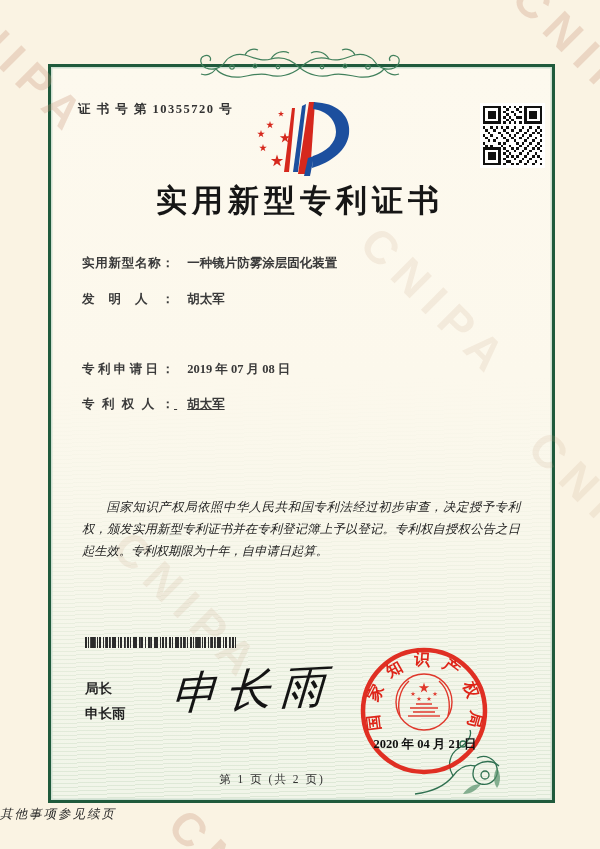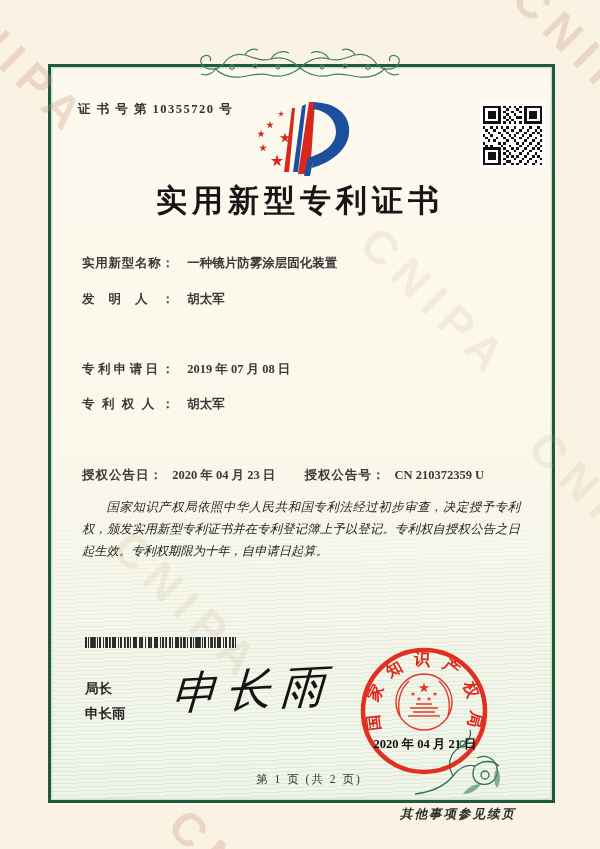"专利权人： 胡太军" div.frow { text-decoration: none -> underline }
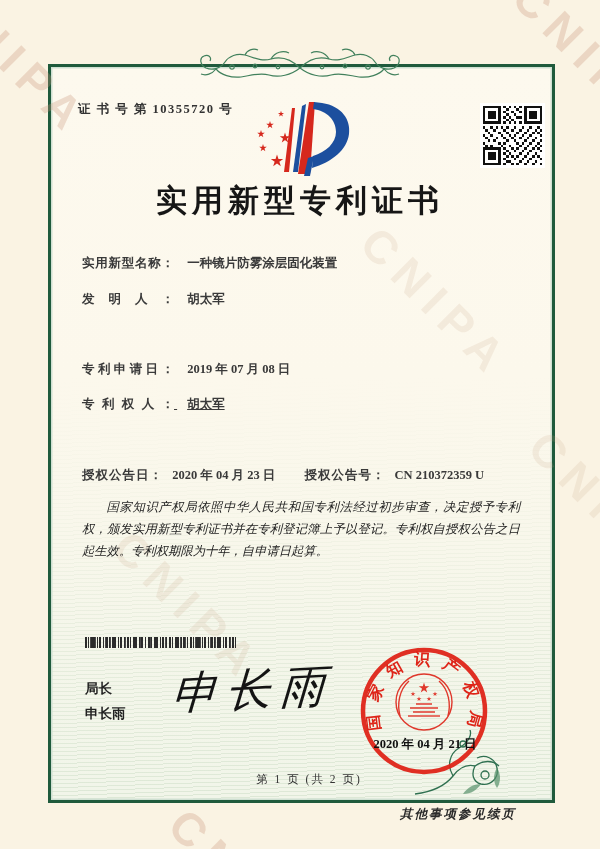"授权公告日： 2020 年 04 月" div.frow { html: <div> <span>授权公告日：</span> <span>2020 年 04 月 23 日</span> <span>授权公告号：</span> <span>CN 210372359 U</span> </div> -> none }
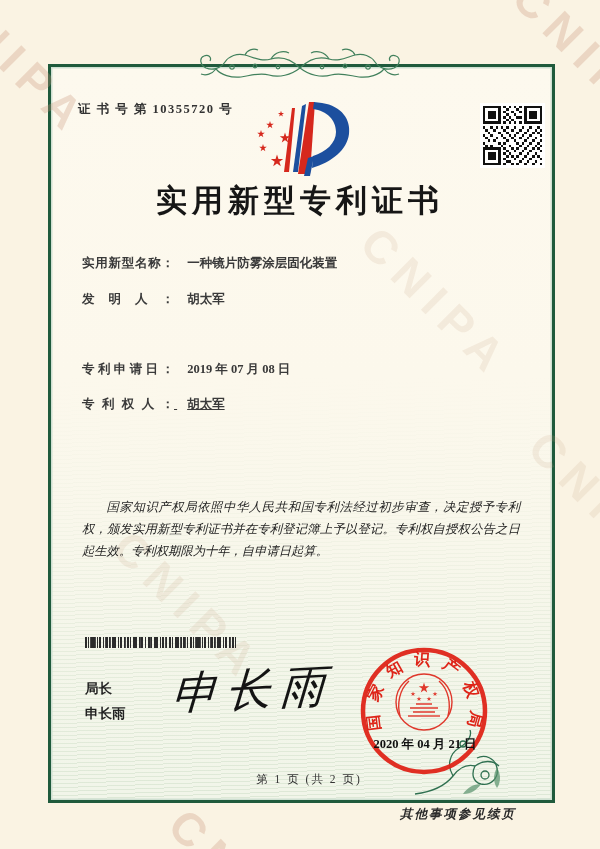"第 1 页 (共 2" .pageno { margin-left: 37px -> none }
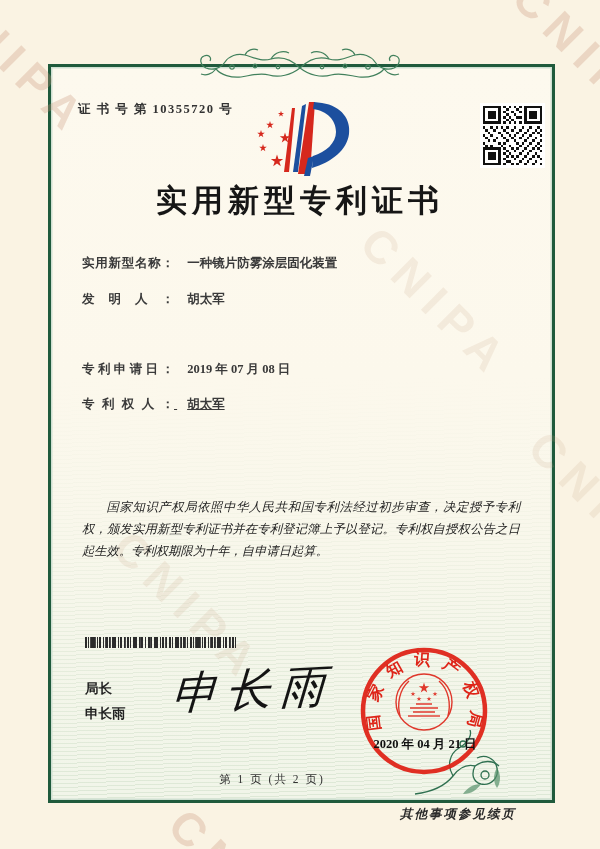"其他事项参见续页" .contnote { font-weight: 700 -> 400; text-align: right -> left }
